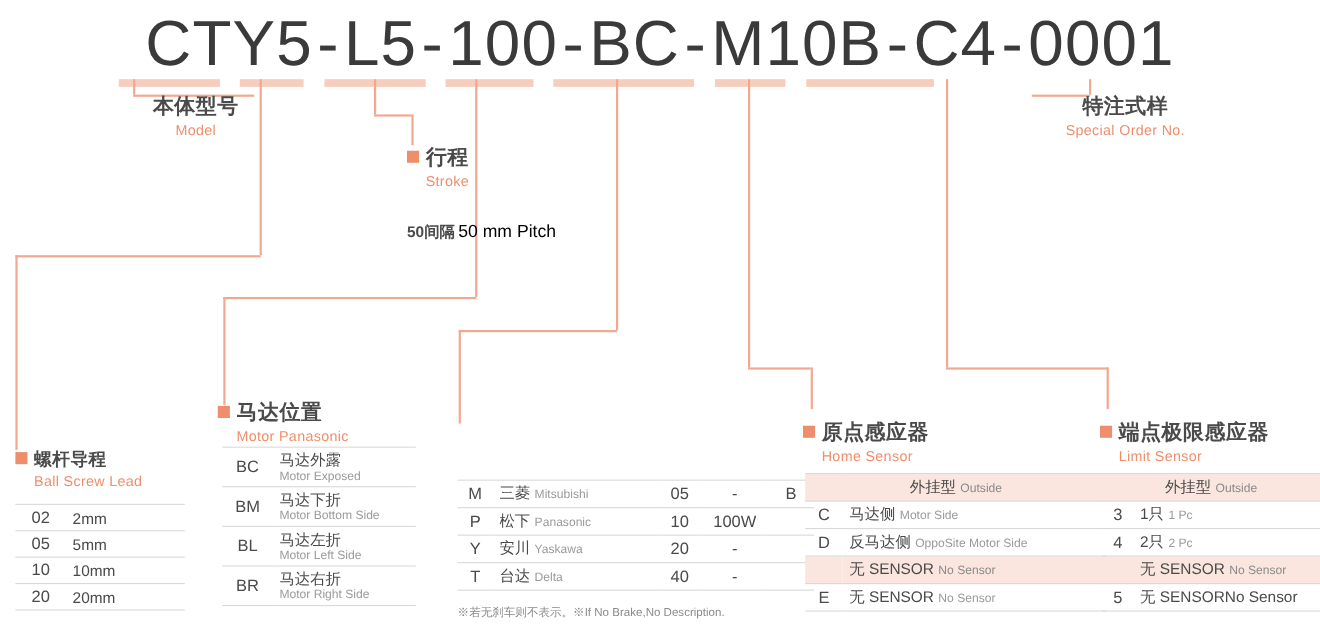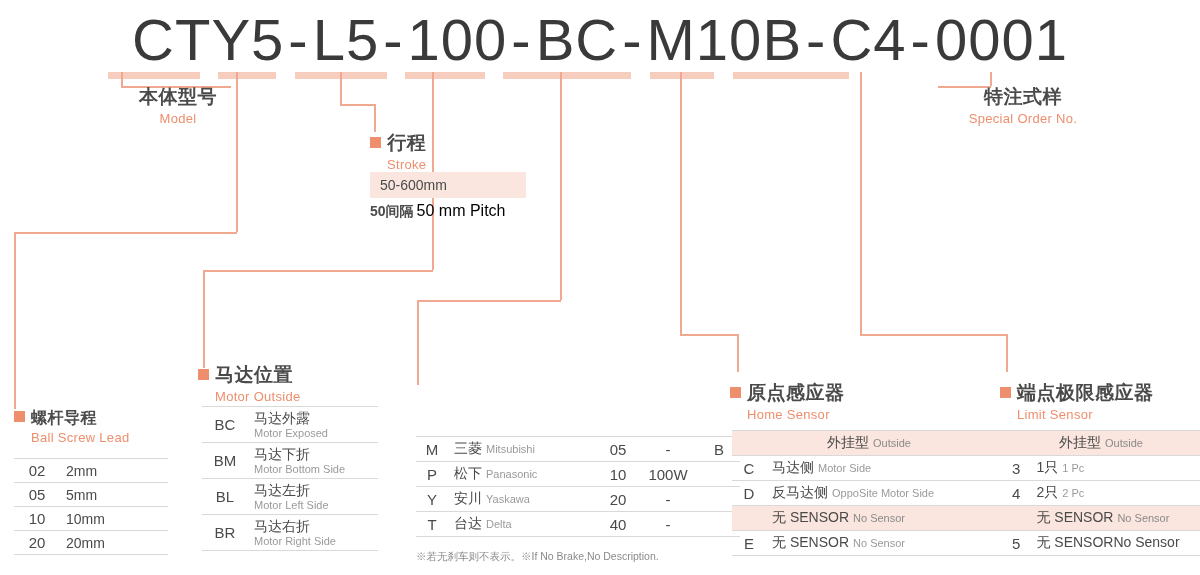"50-600mm" div { html: <div>50-600mm</div> -> none }
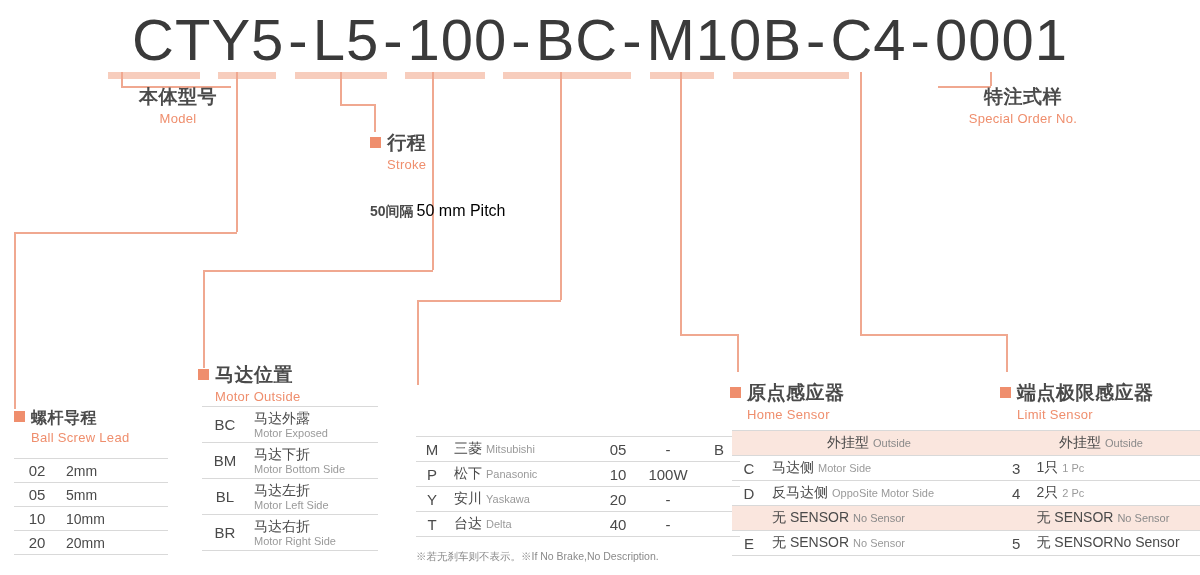"Motor Outside" span.en { text: Outside -> Panasonic }
